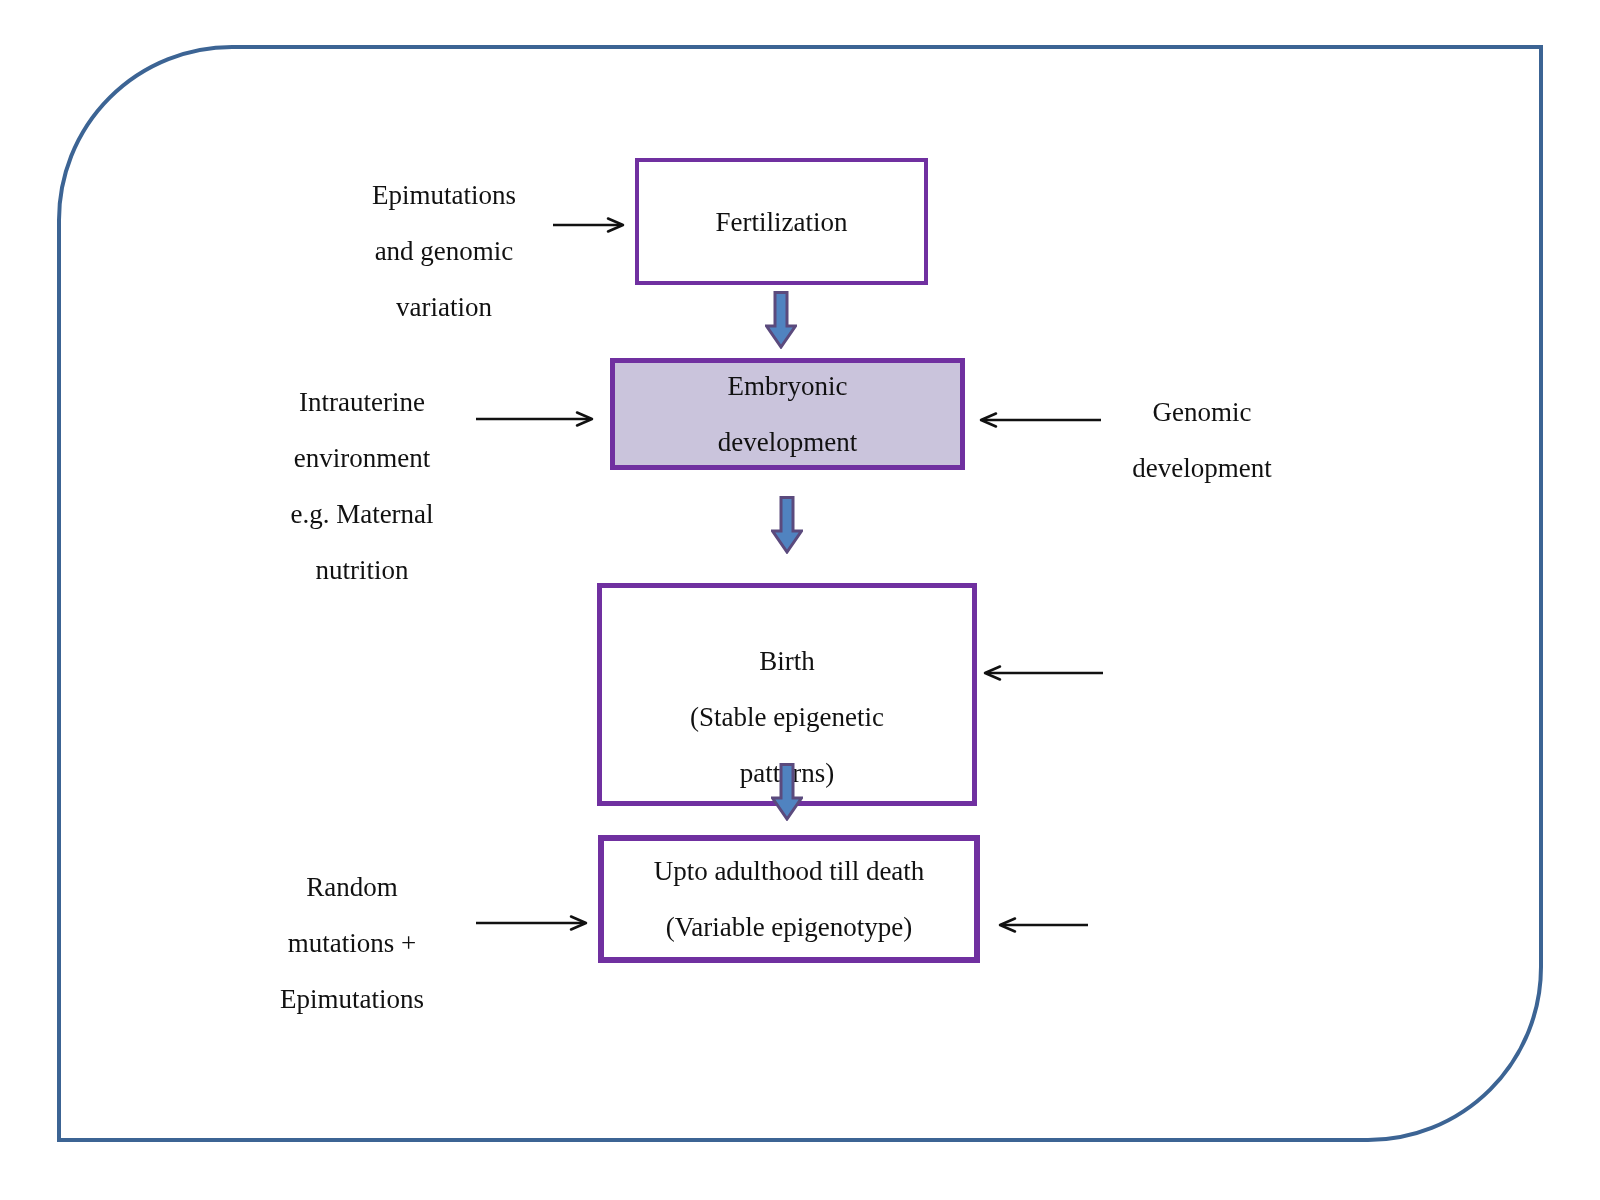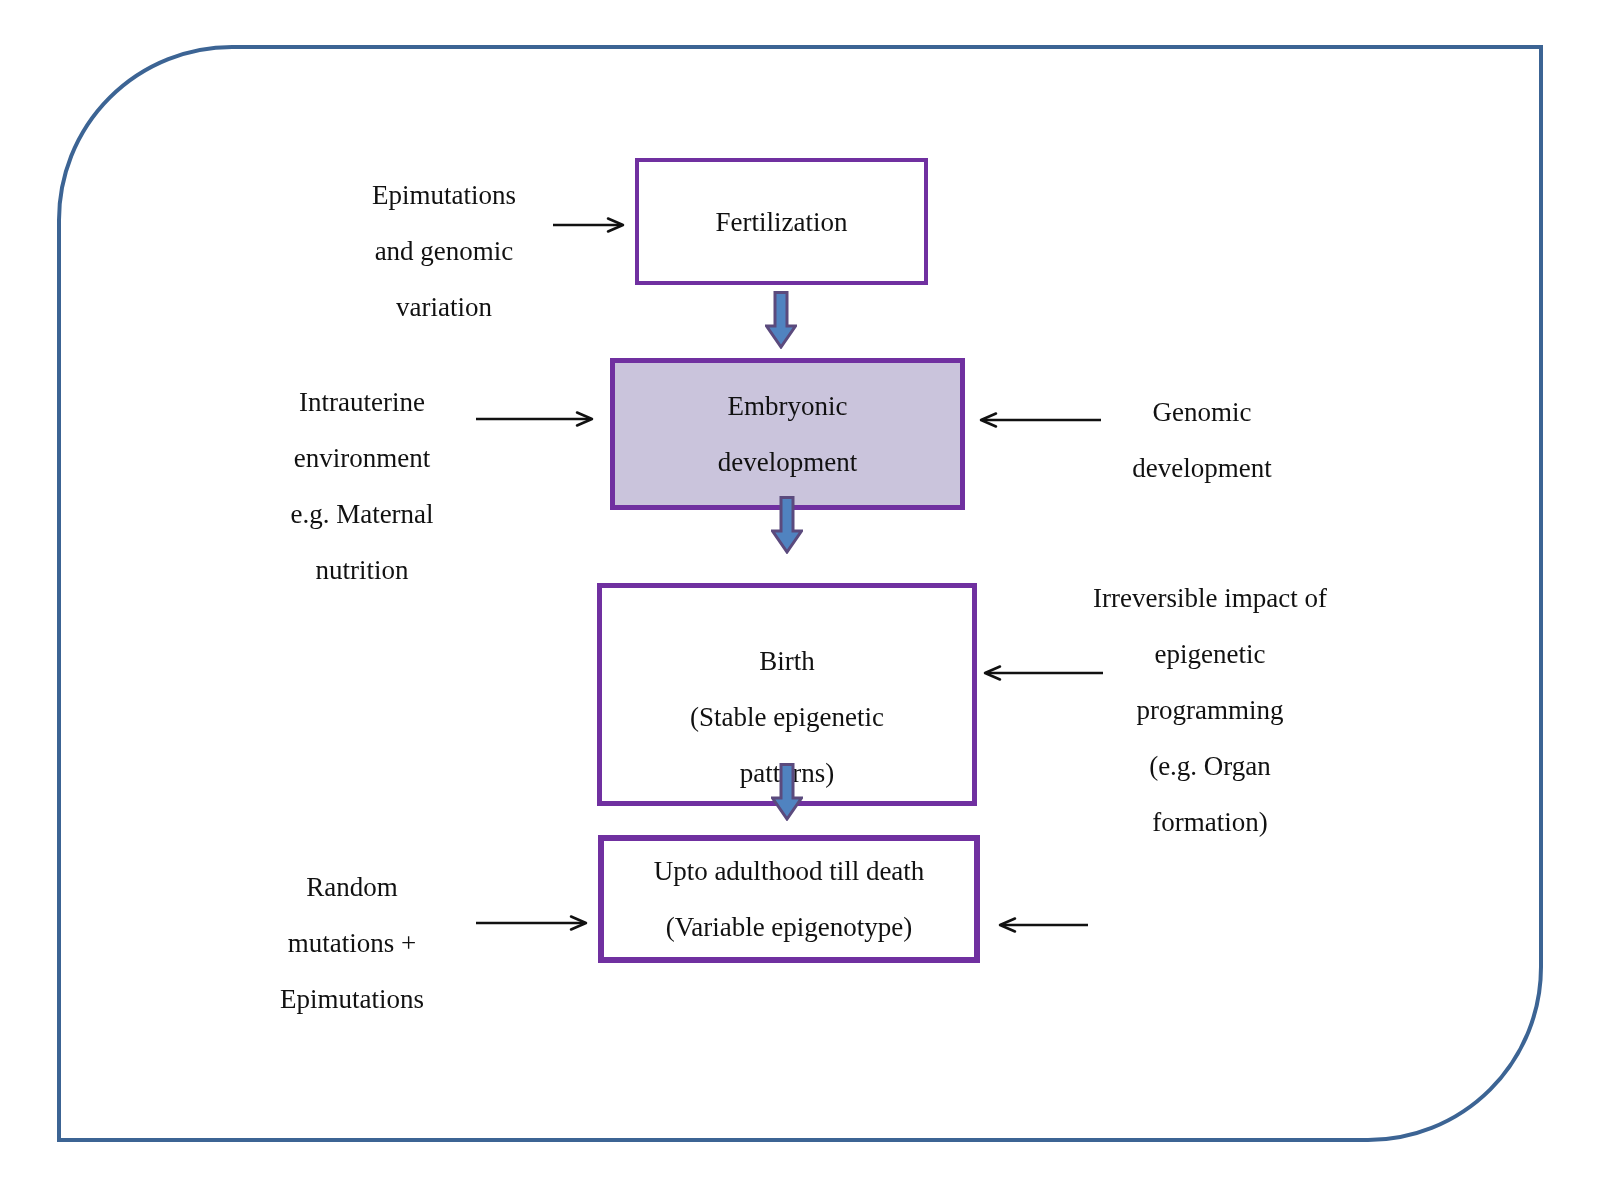"Embryonic" #node-embryonic { height: 152px -> 112px }
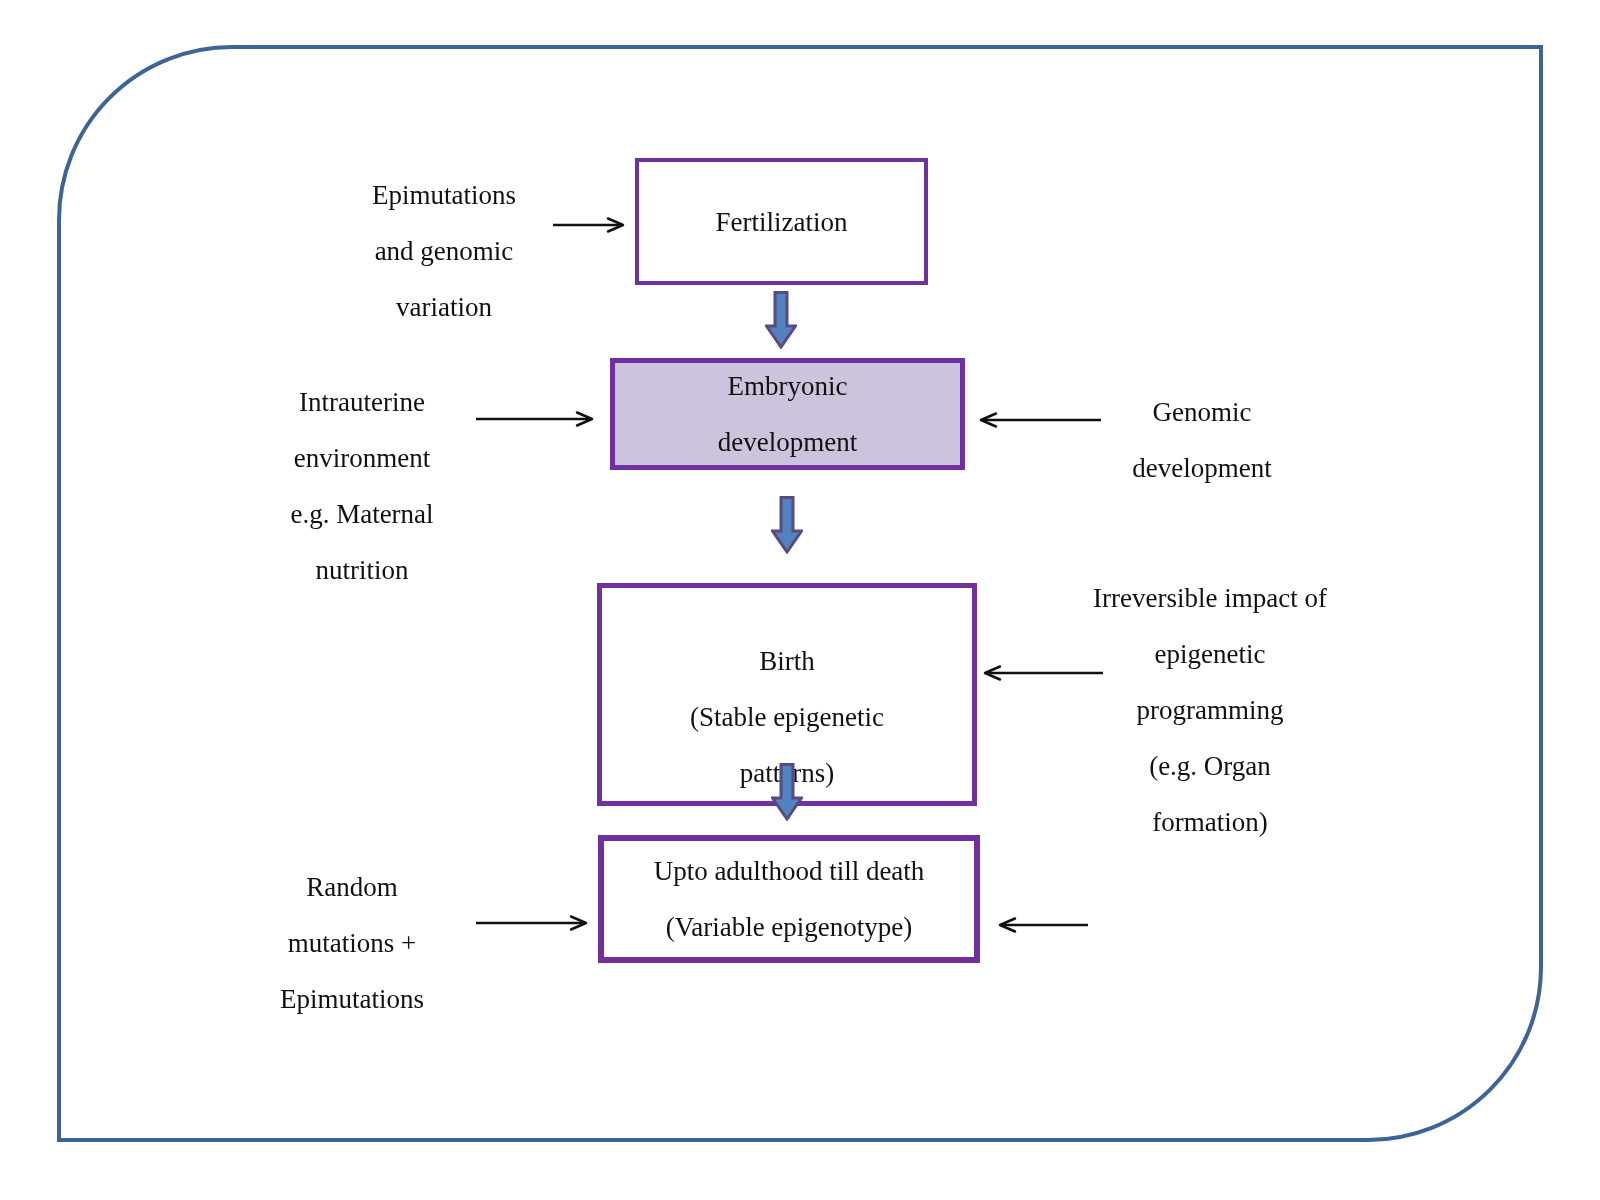"Irreversible impact of" div.side-label { html: <div>Irreversible impact of epigenetic programming (e.g. Organ formation)</div> -> none }
